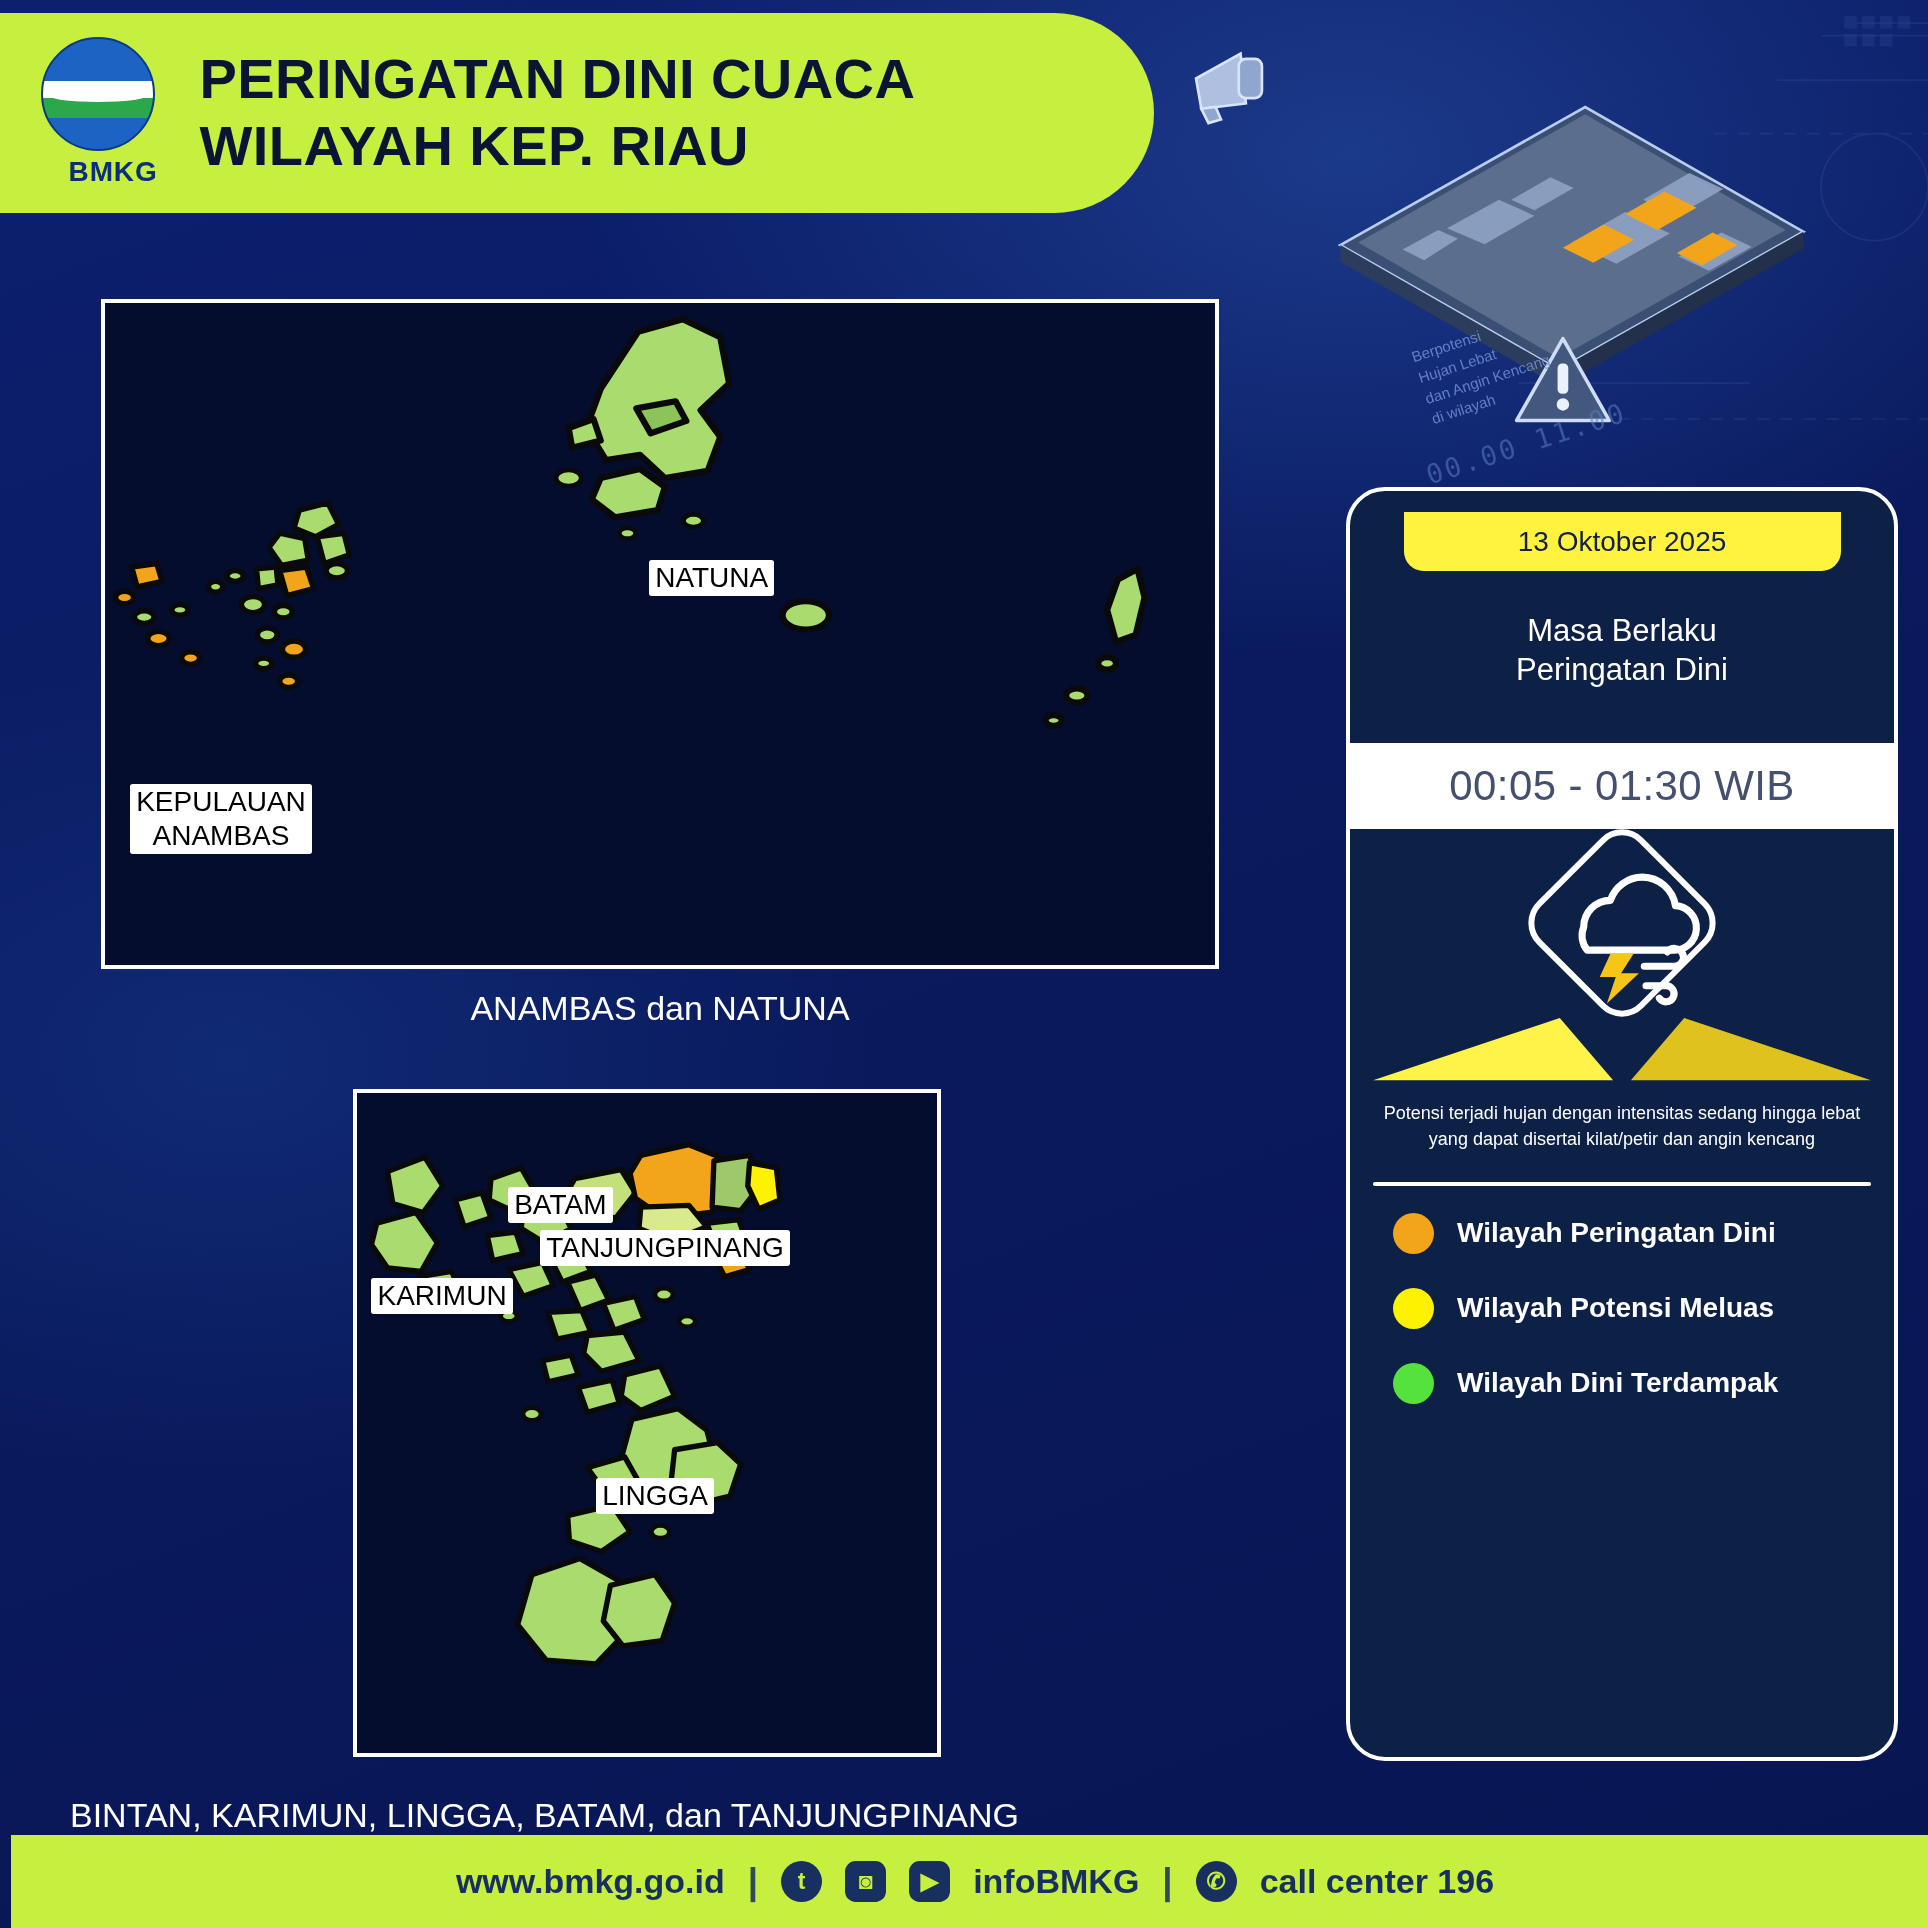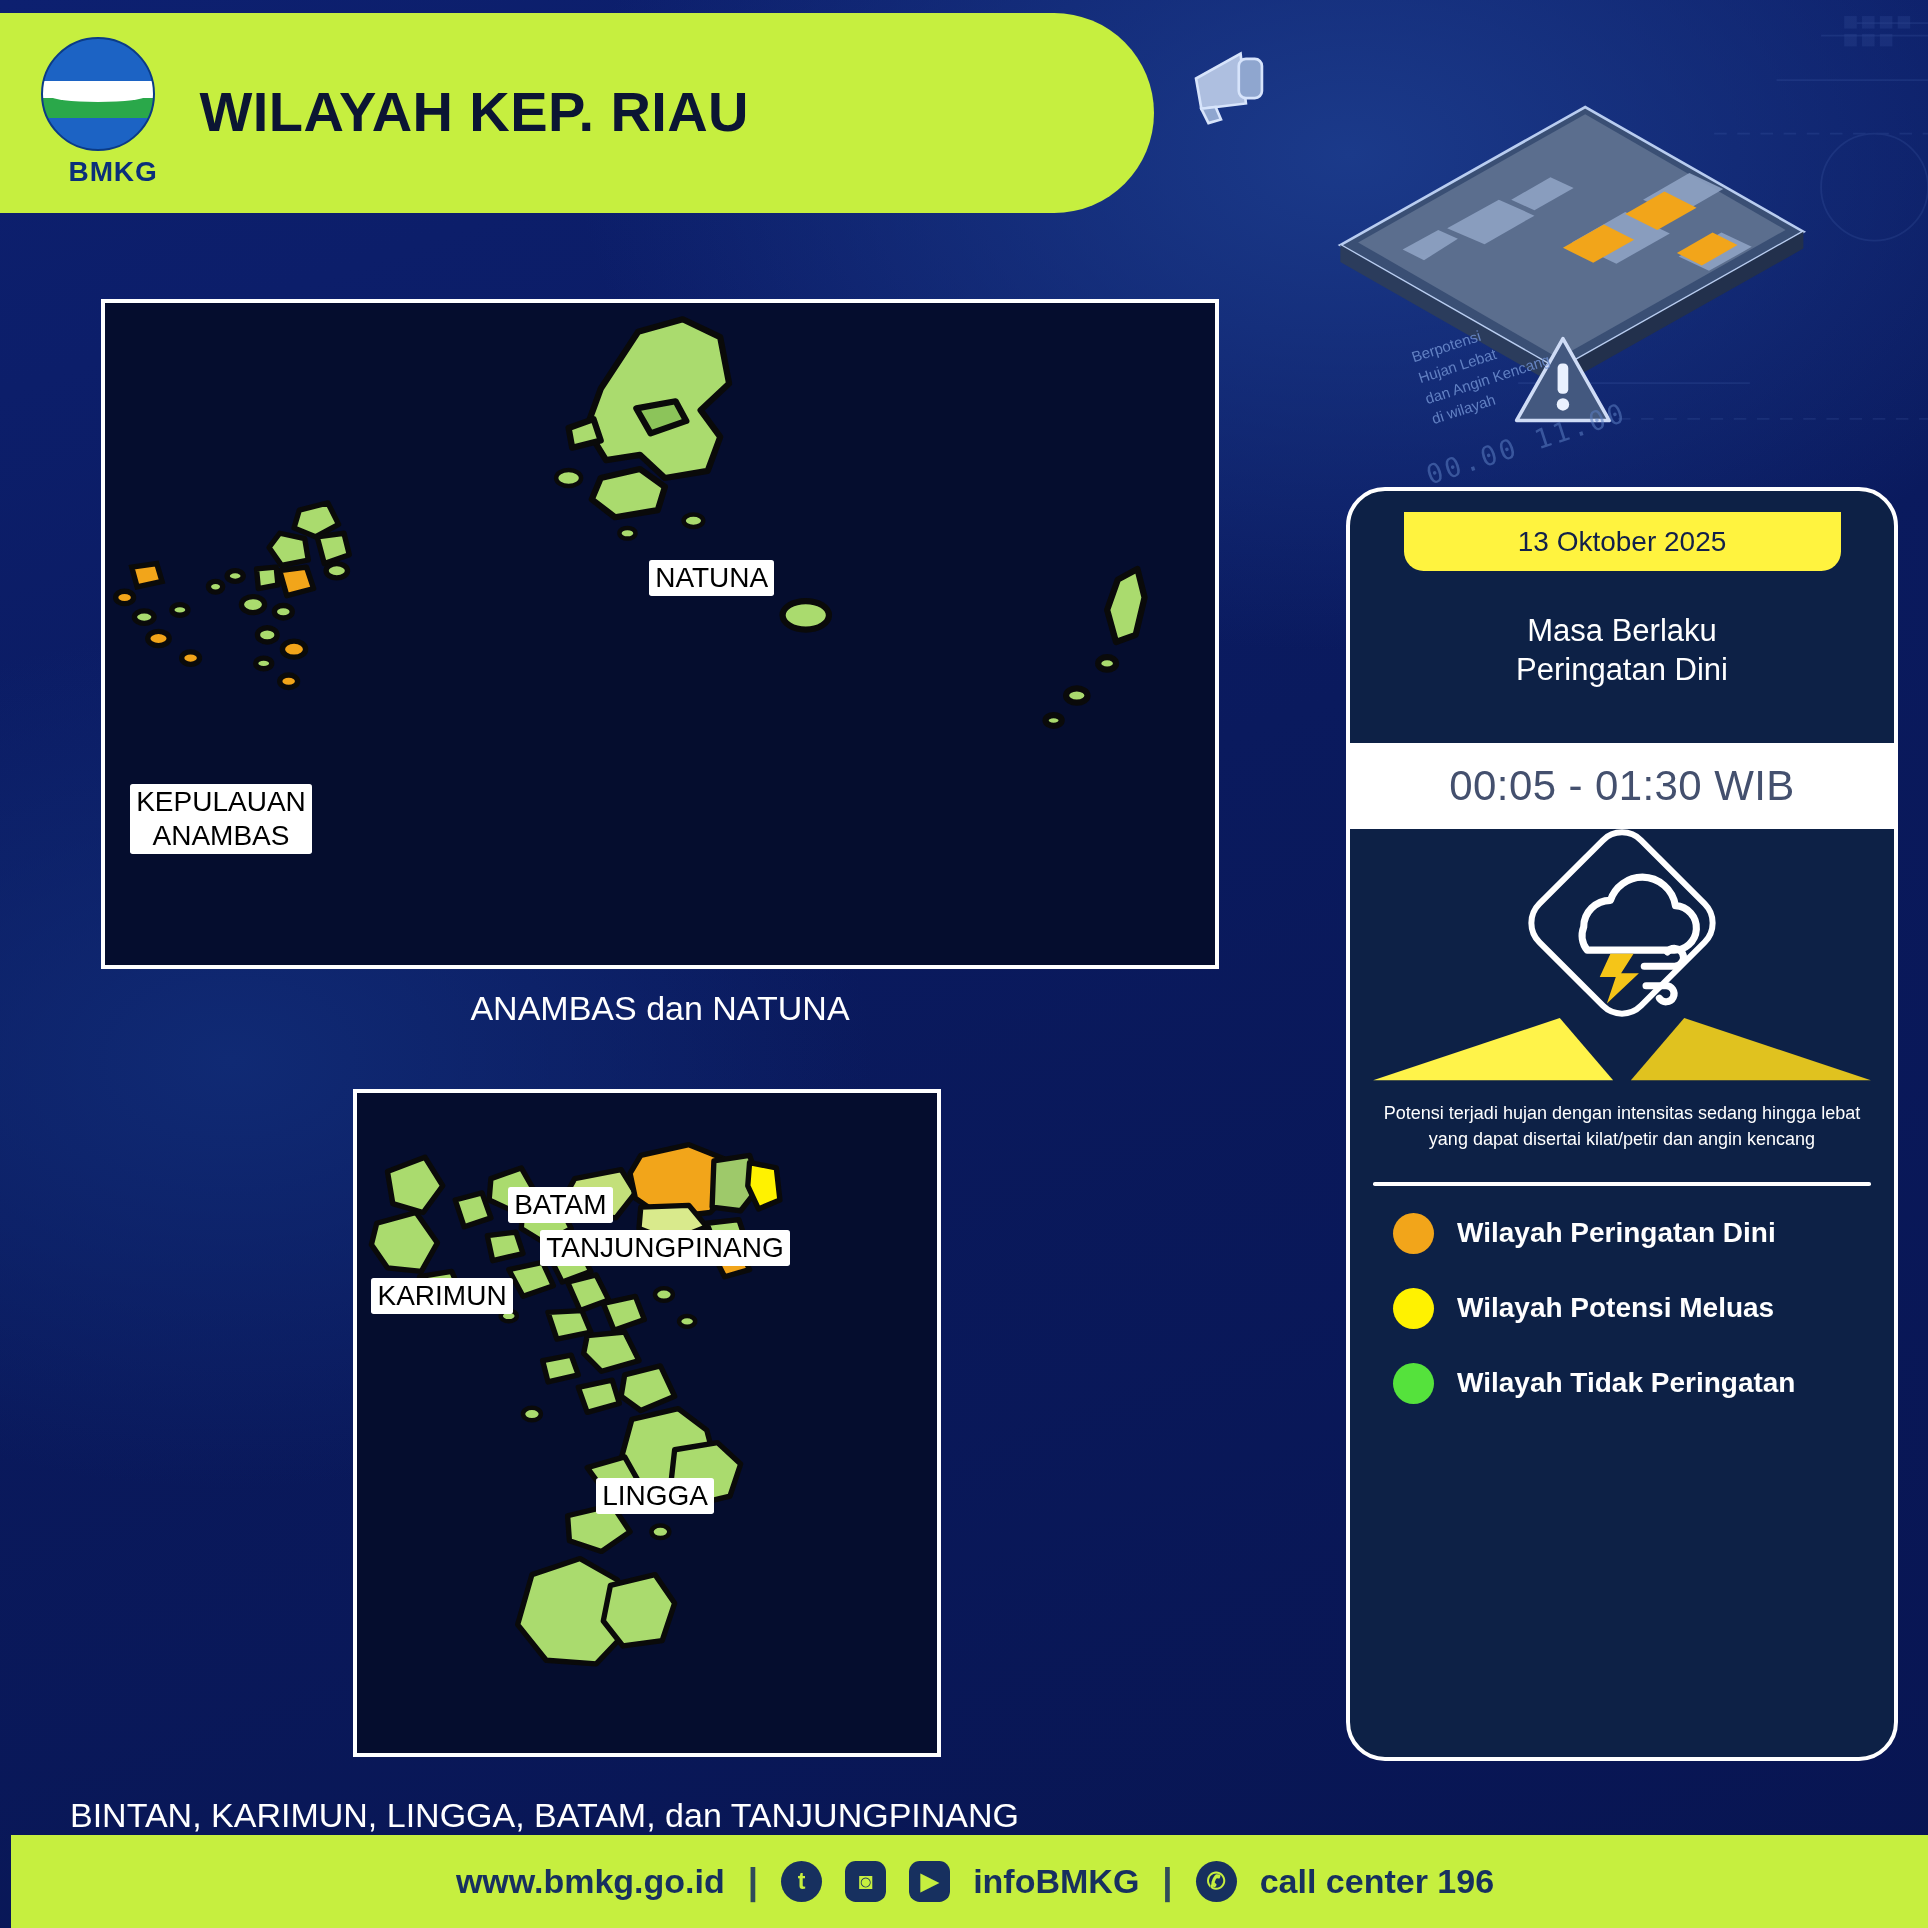"PERINGATAN DINI CUACA" div.line { html: none -> <div>PERINGATAN DINI CUACA</div> }
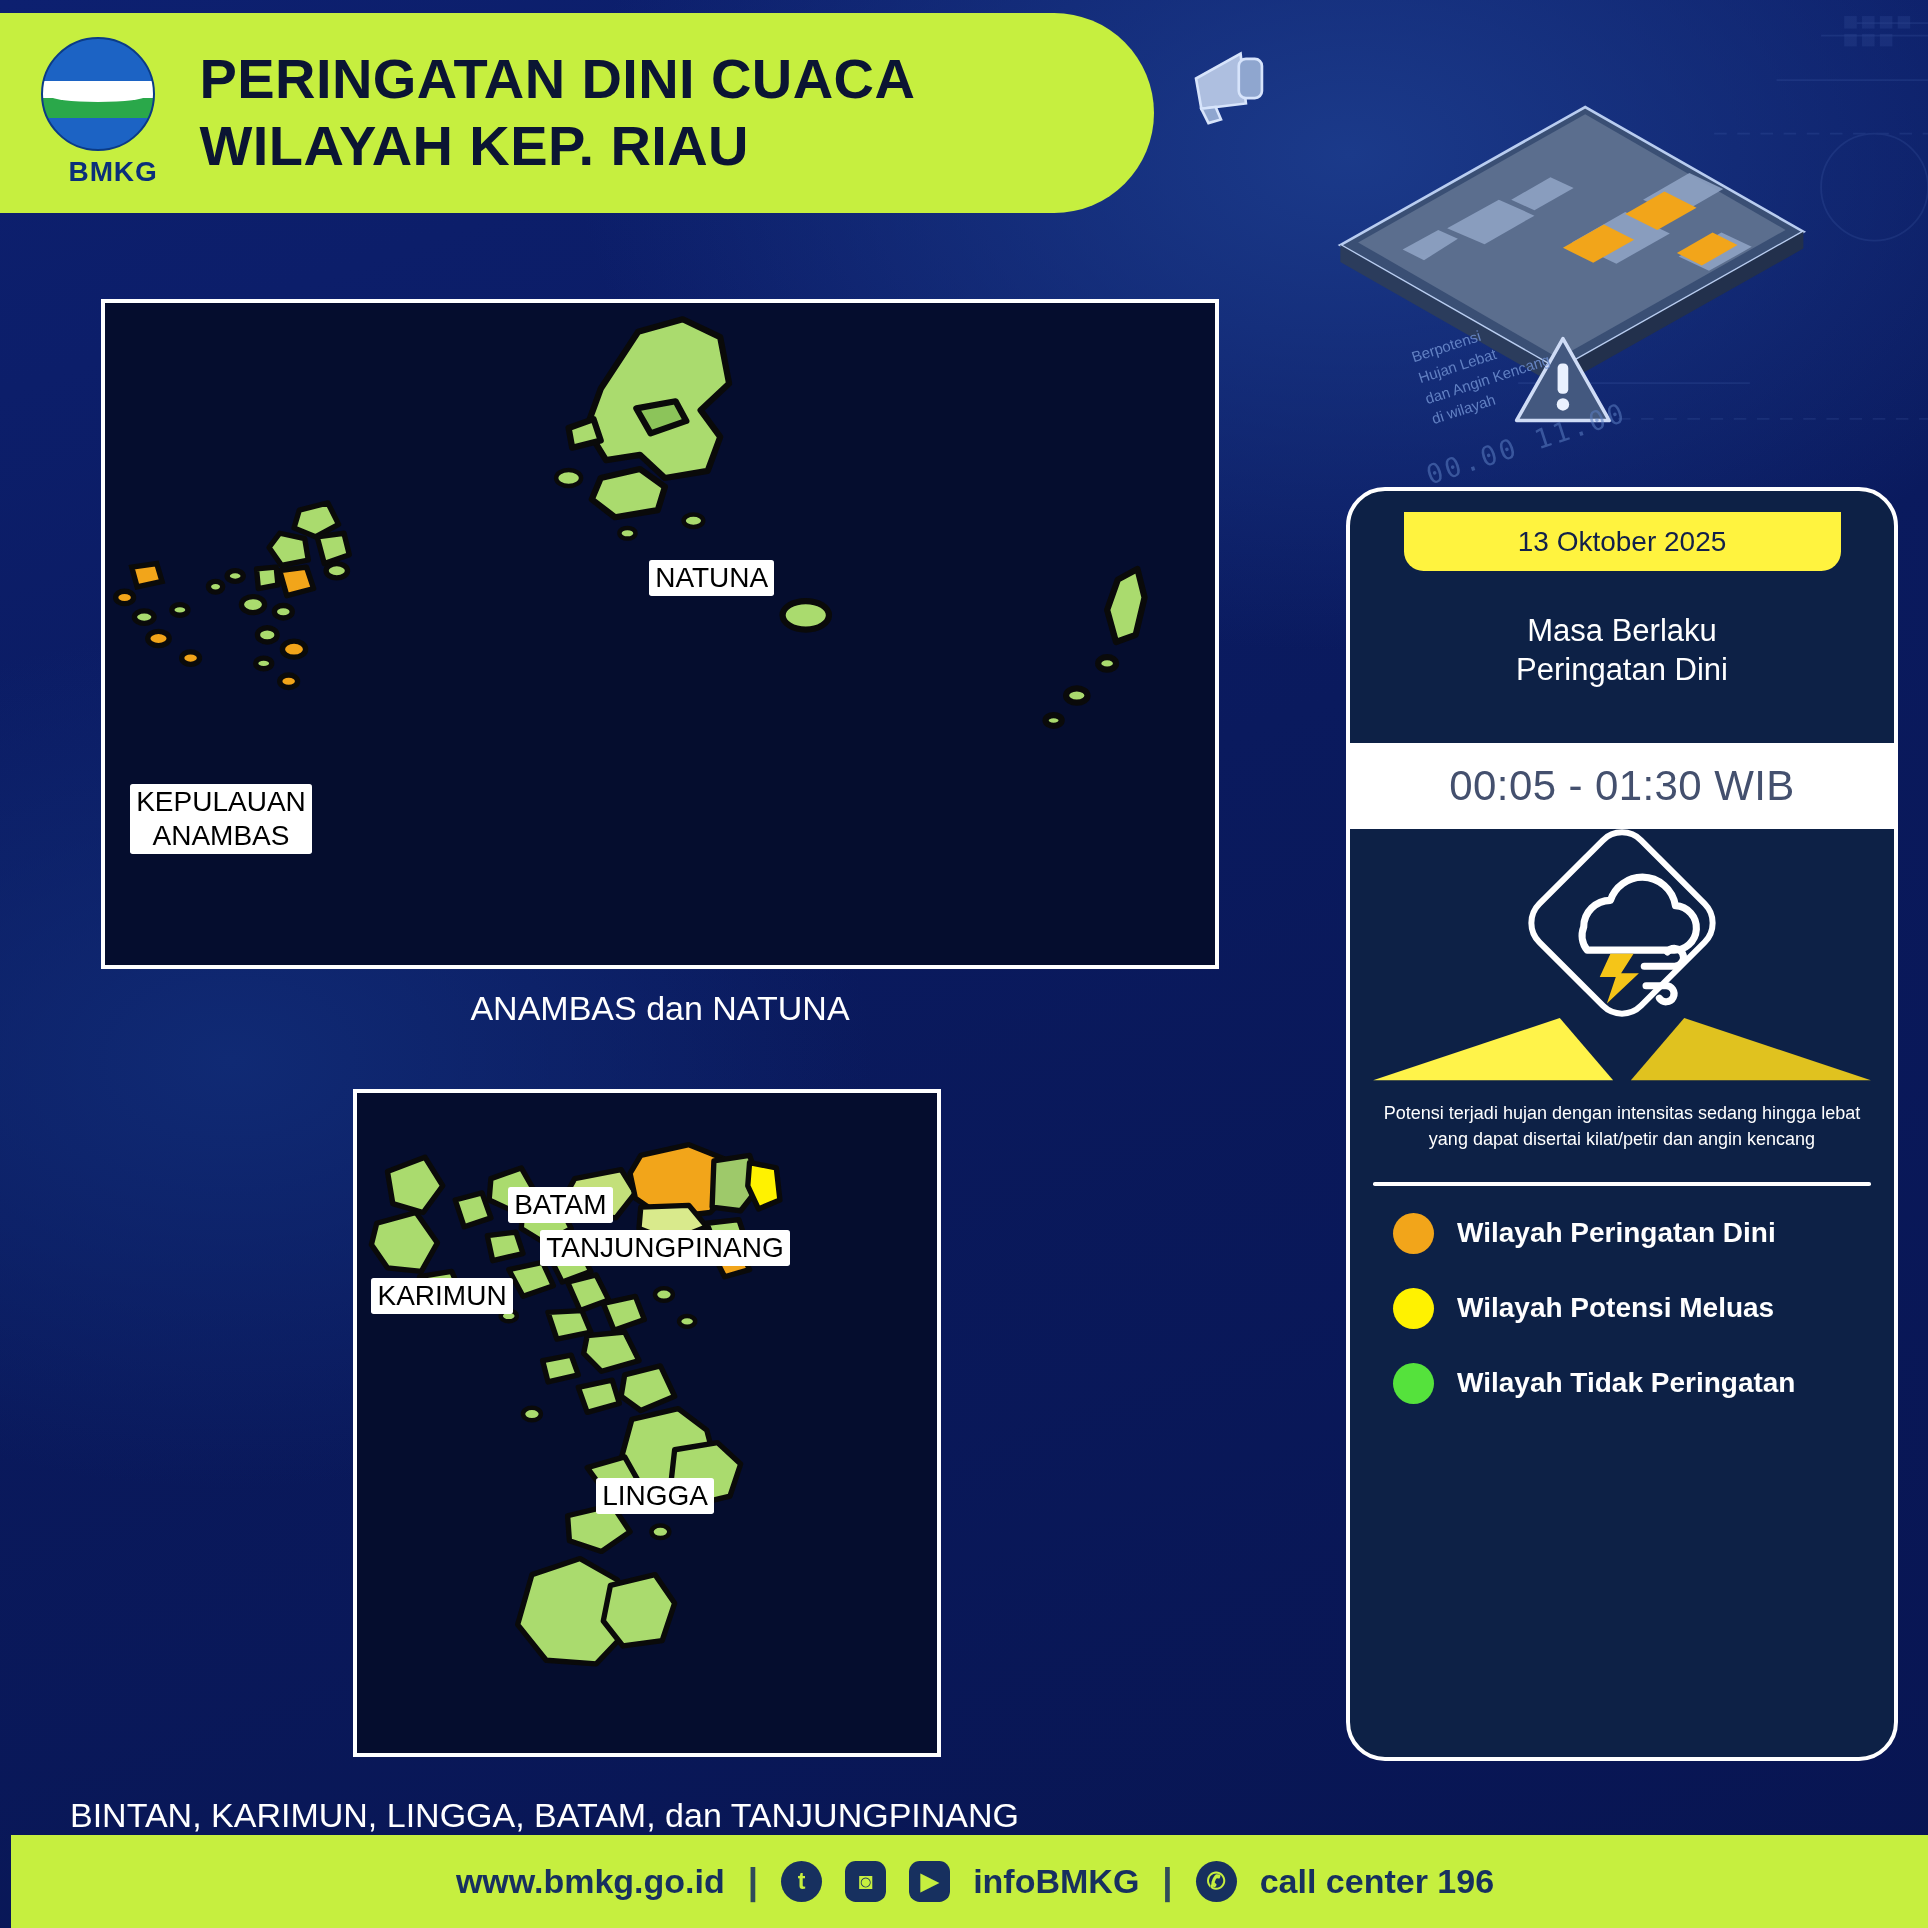"Wilayah Tidak Peringatan" span { text: Tidak Peringatan -> Dini Terdampak }
